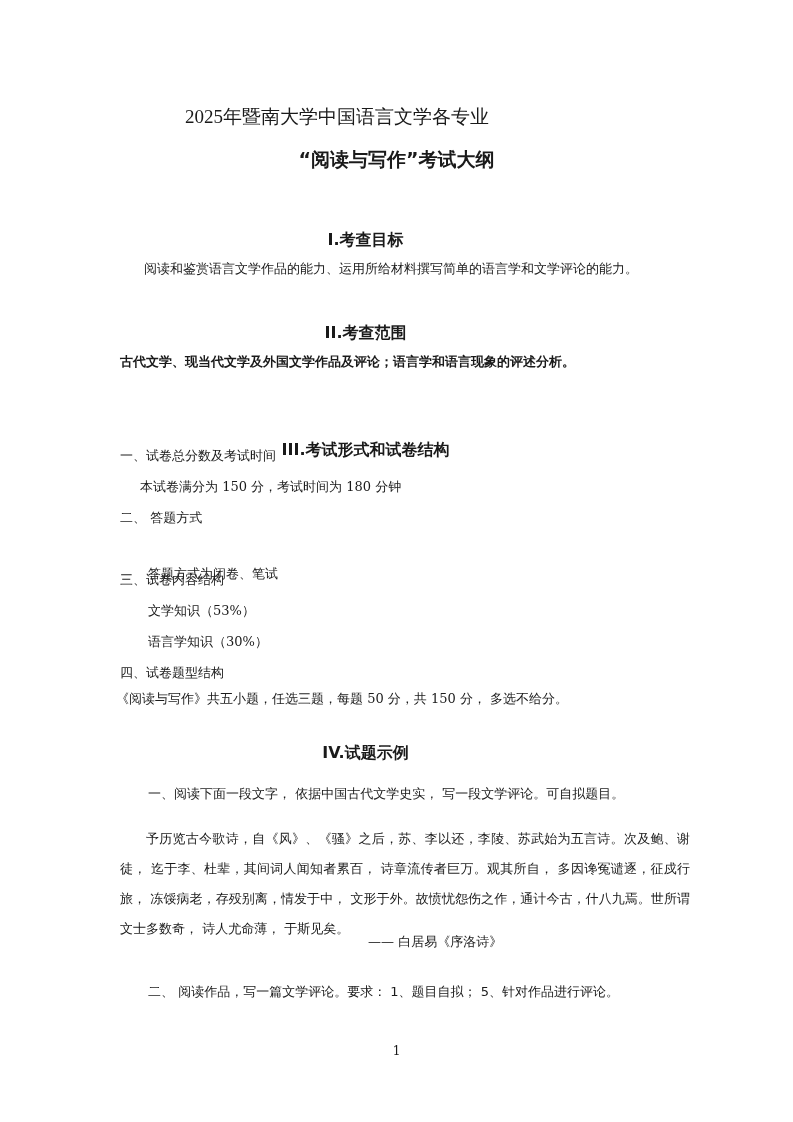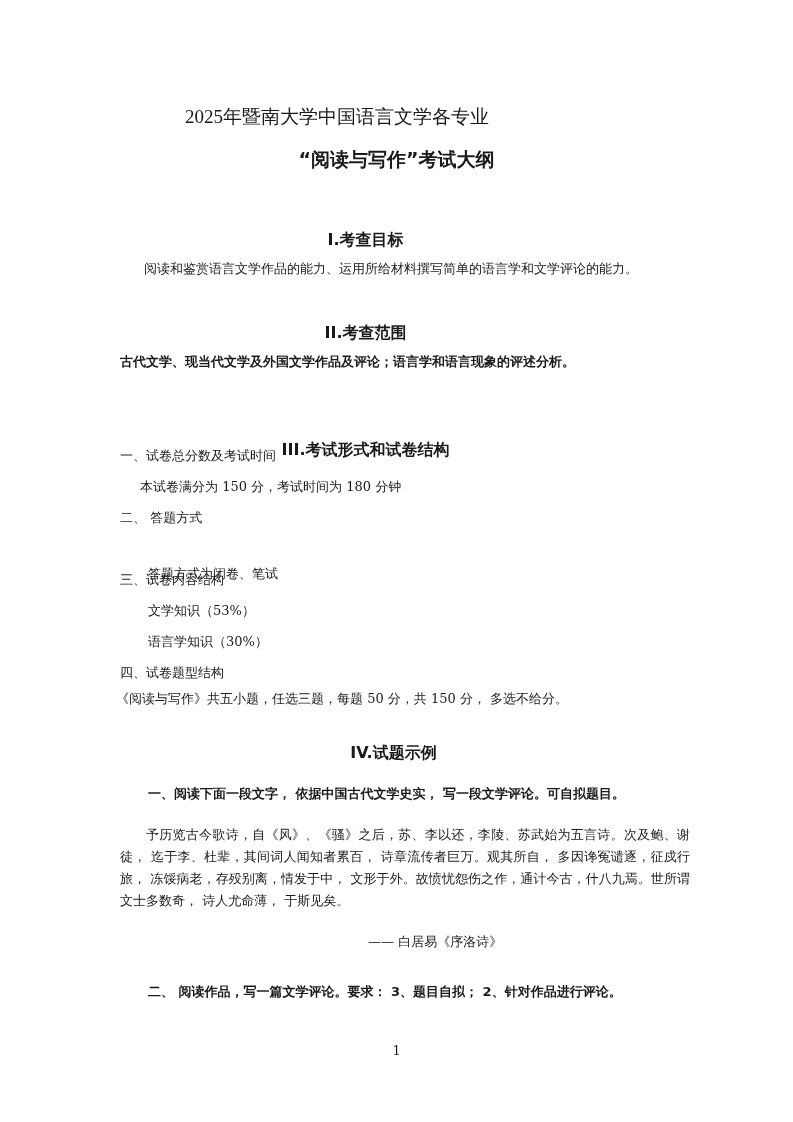"IV.试题示例" div.abs { margin-left: 28px -> none }
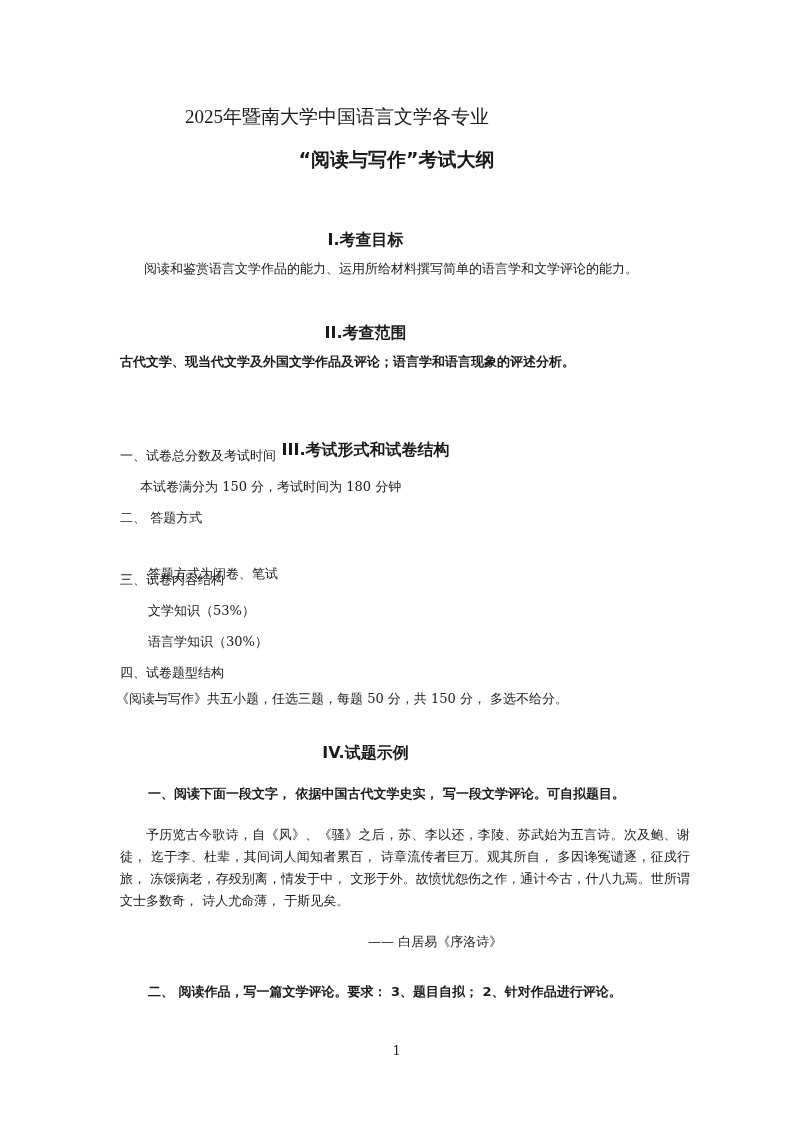"一、阅读下面一段文字， 依据中国古代文学史实， 写一段文学评论。可自拟题目。" .q { font-weight: bold -> normal }
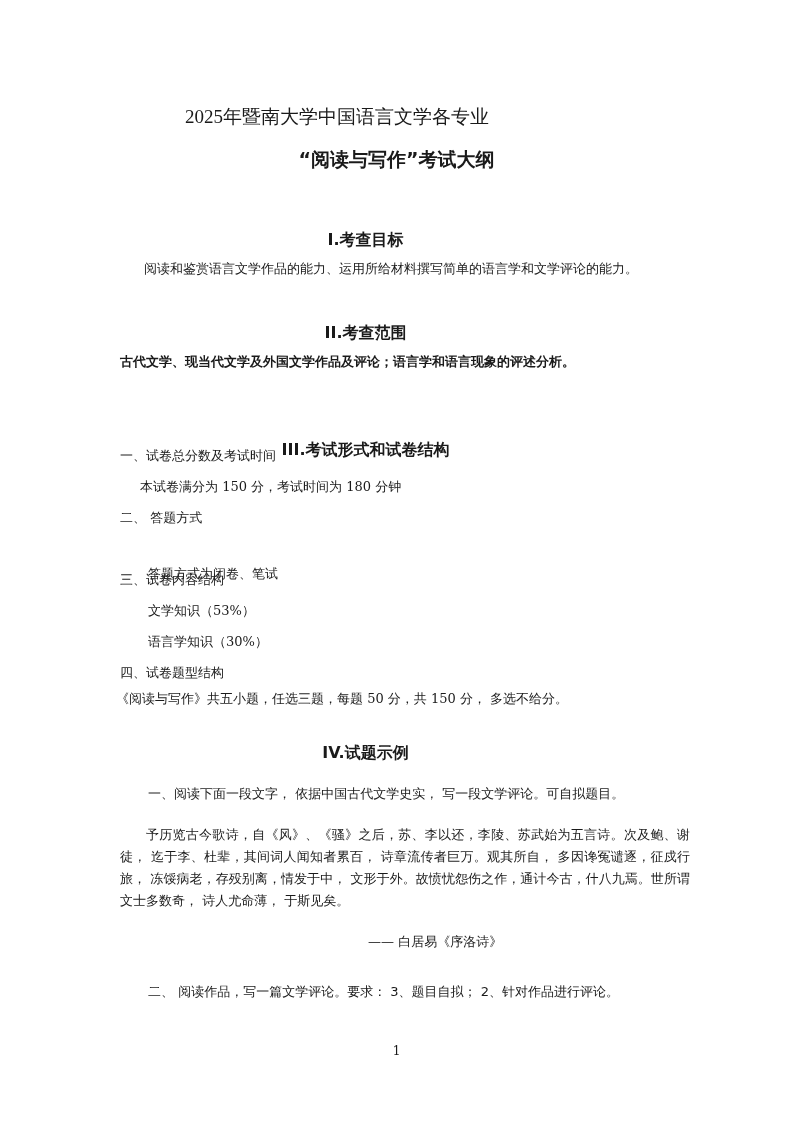"予历览古今歌诗，自《风》、《骚》之后，苏、李以还，李陵、苏武始为五言诗。次及鲍、" .para { line-height: 22px -> 30px }
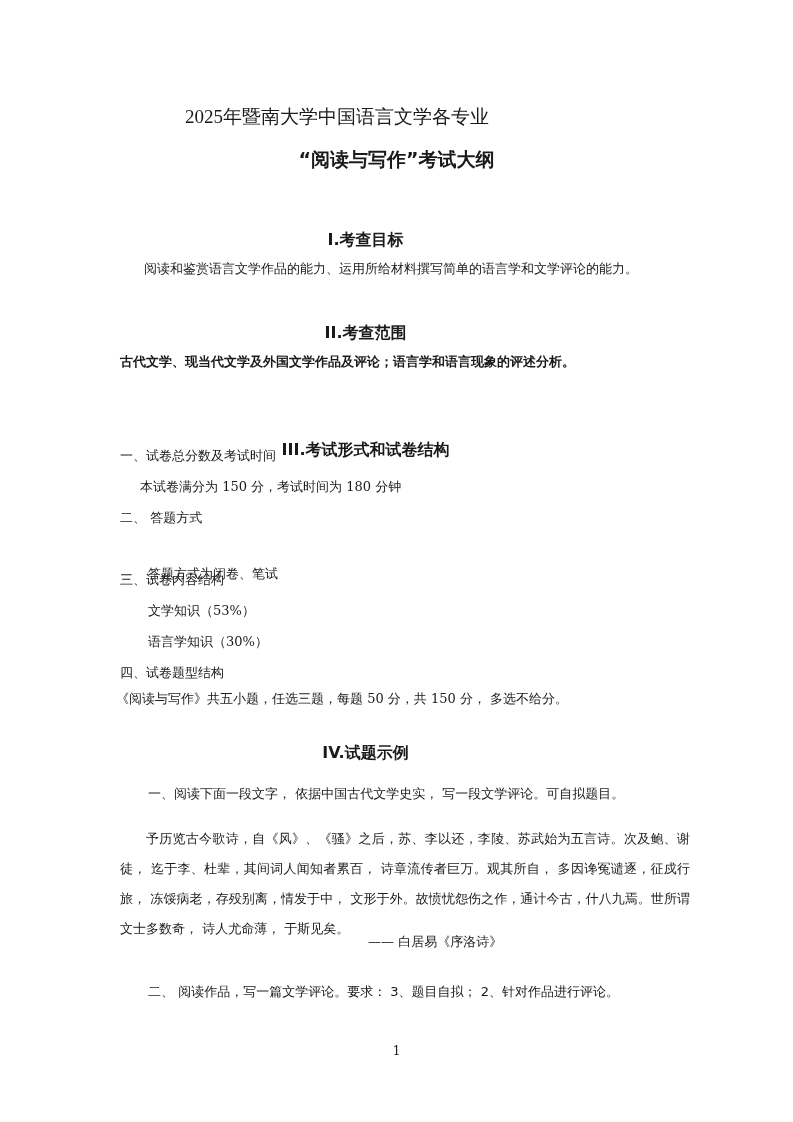"二、 阅读作品，写一篇文学评论。要求： 3、题目自拟； 2、针对作品进行评论。" div.abs { text: 3、题目自拟； 2 -> 1、题目自拟； 5 }
